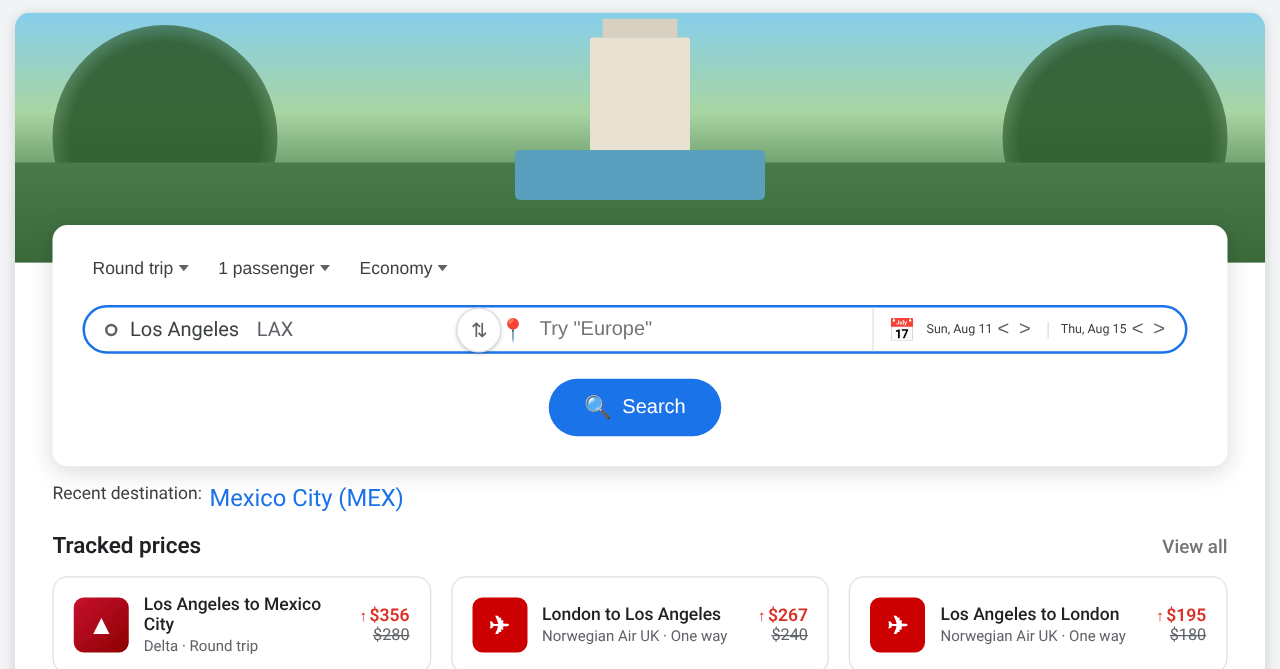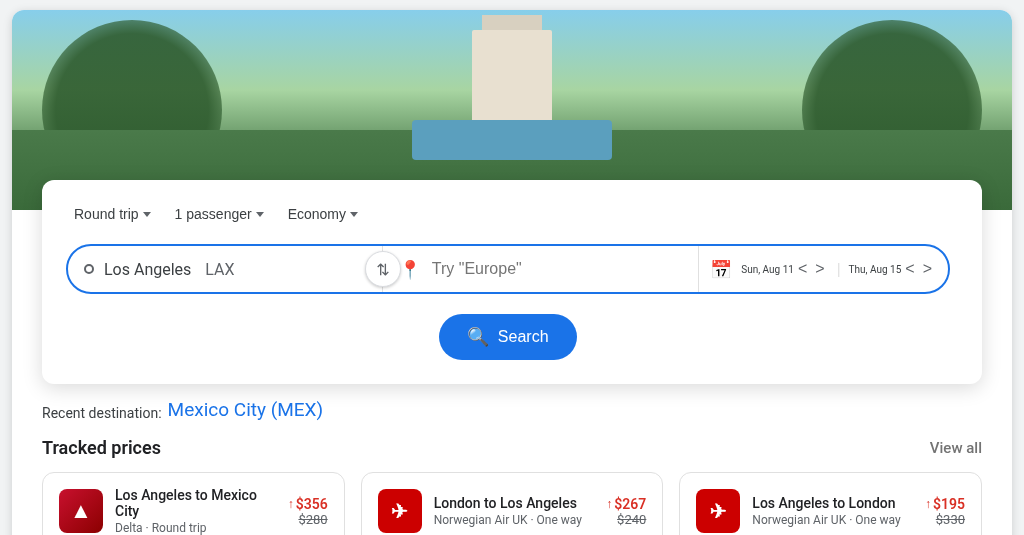"Los Angeles" .search-row { height: 50px -> 39px }
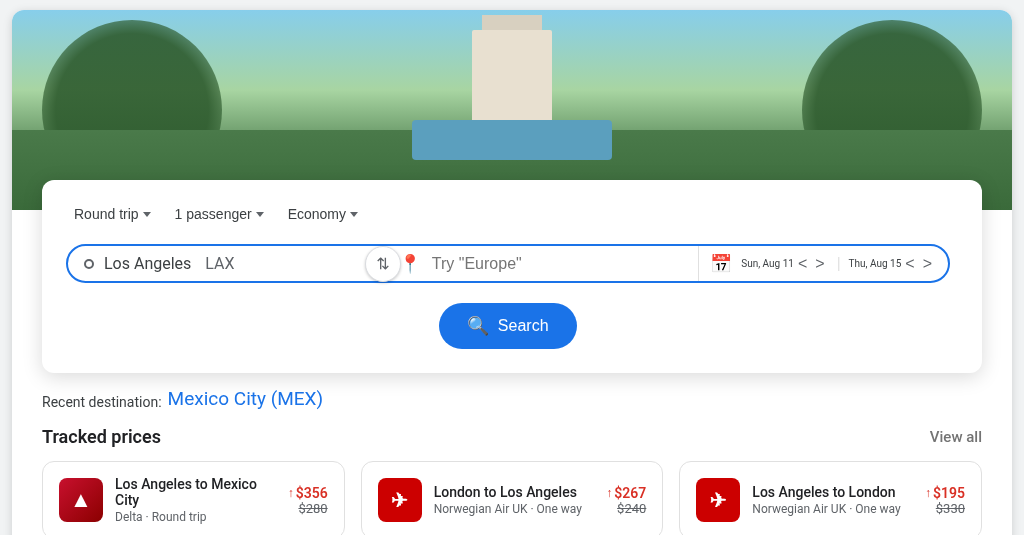"Recent destination:" .recent-destinations { align-items: flex-end -> flex-start }
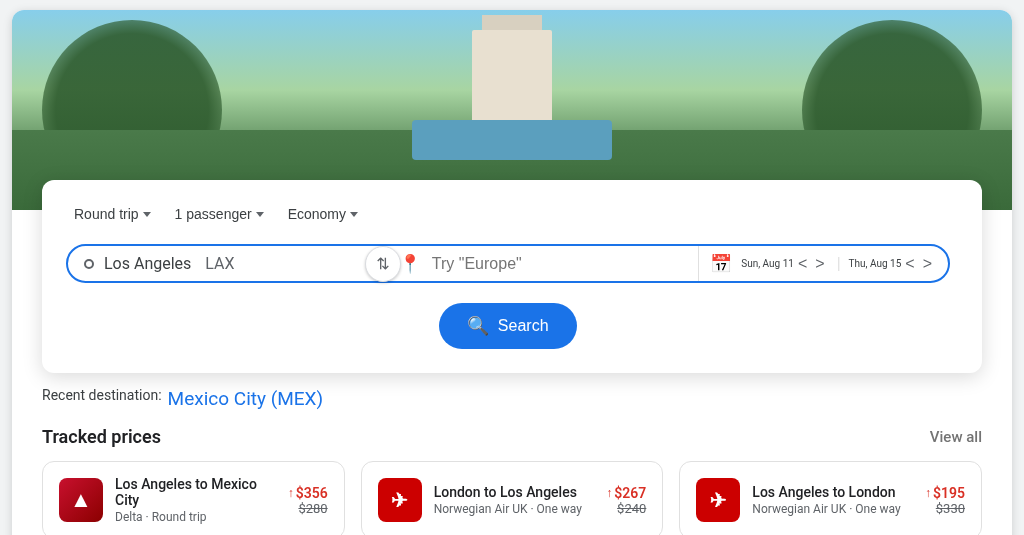"$330" div.price-original { text: $330 -> $180 }
